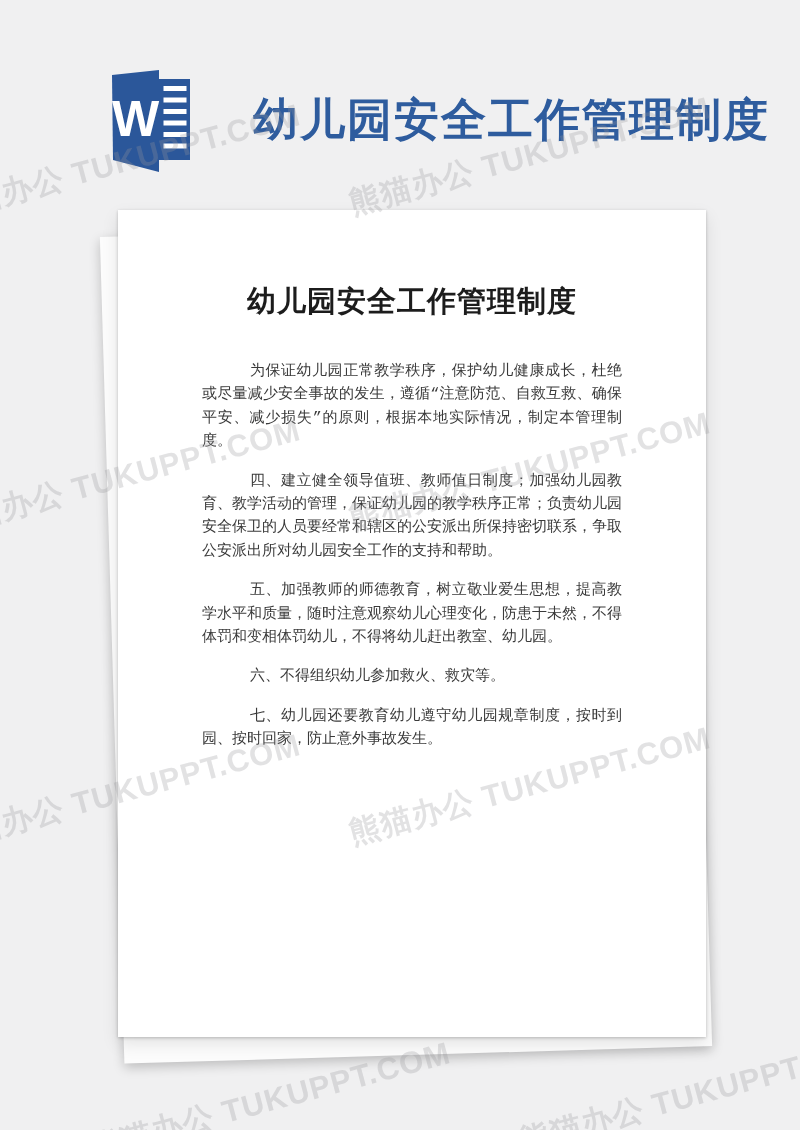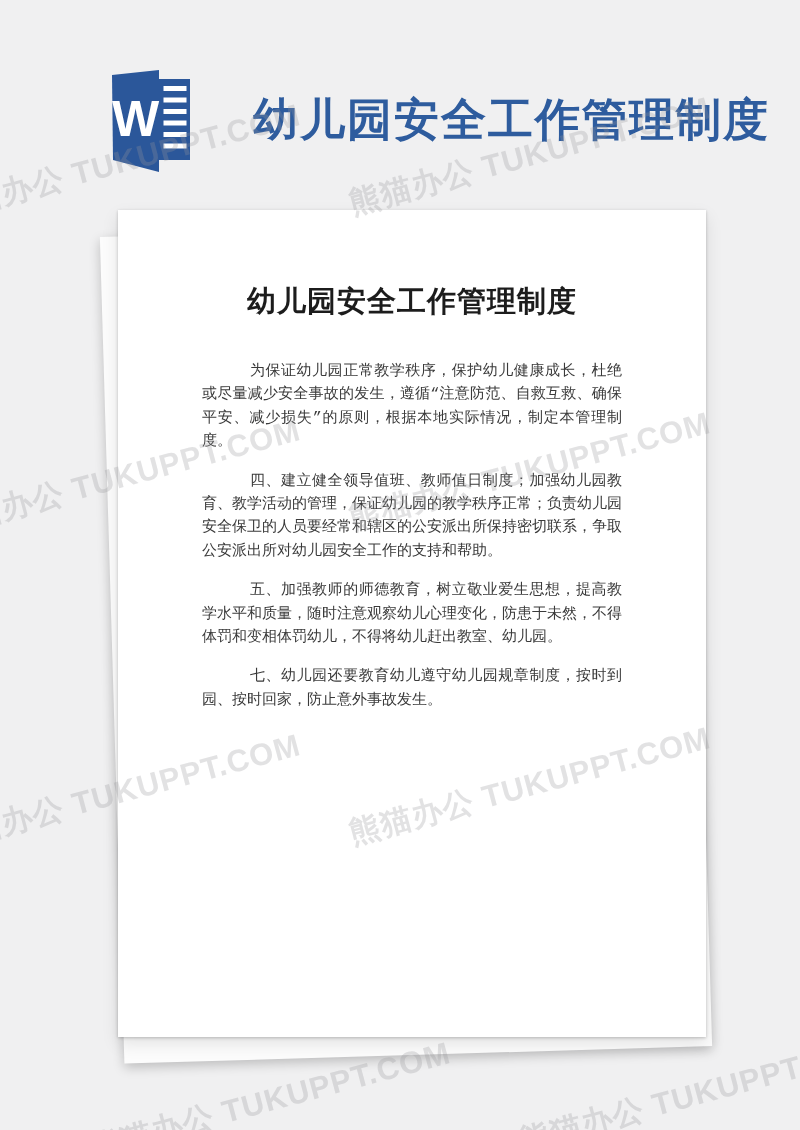"六、不得组织幼儿参加救火、救灾等。" p { html: none -> <p>六、不得组织幼儿参加救火、救灾等。</p> }
